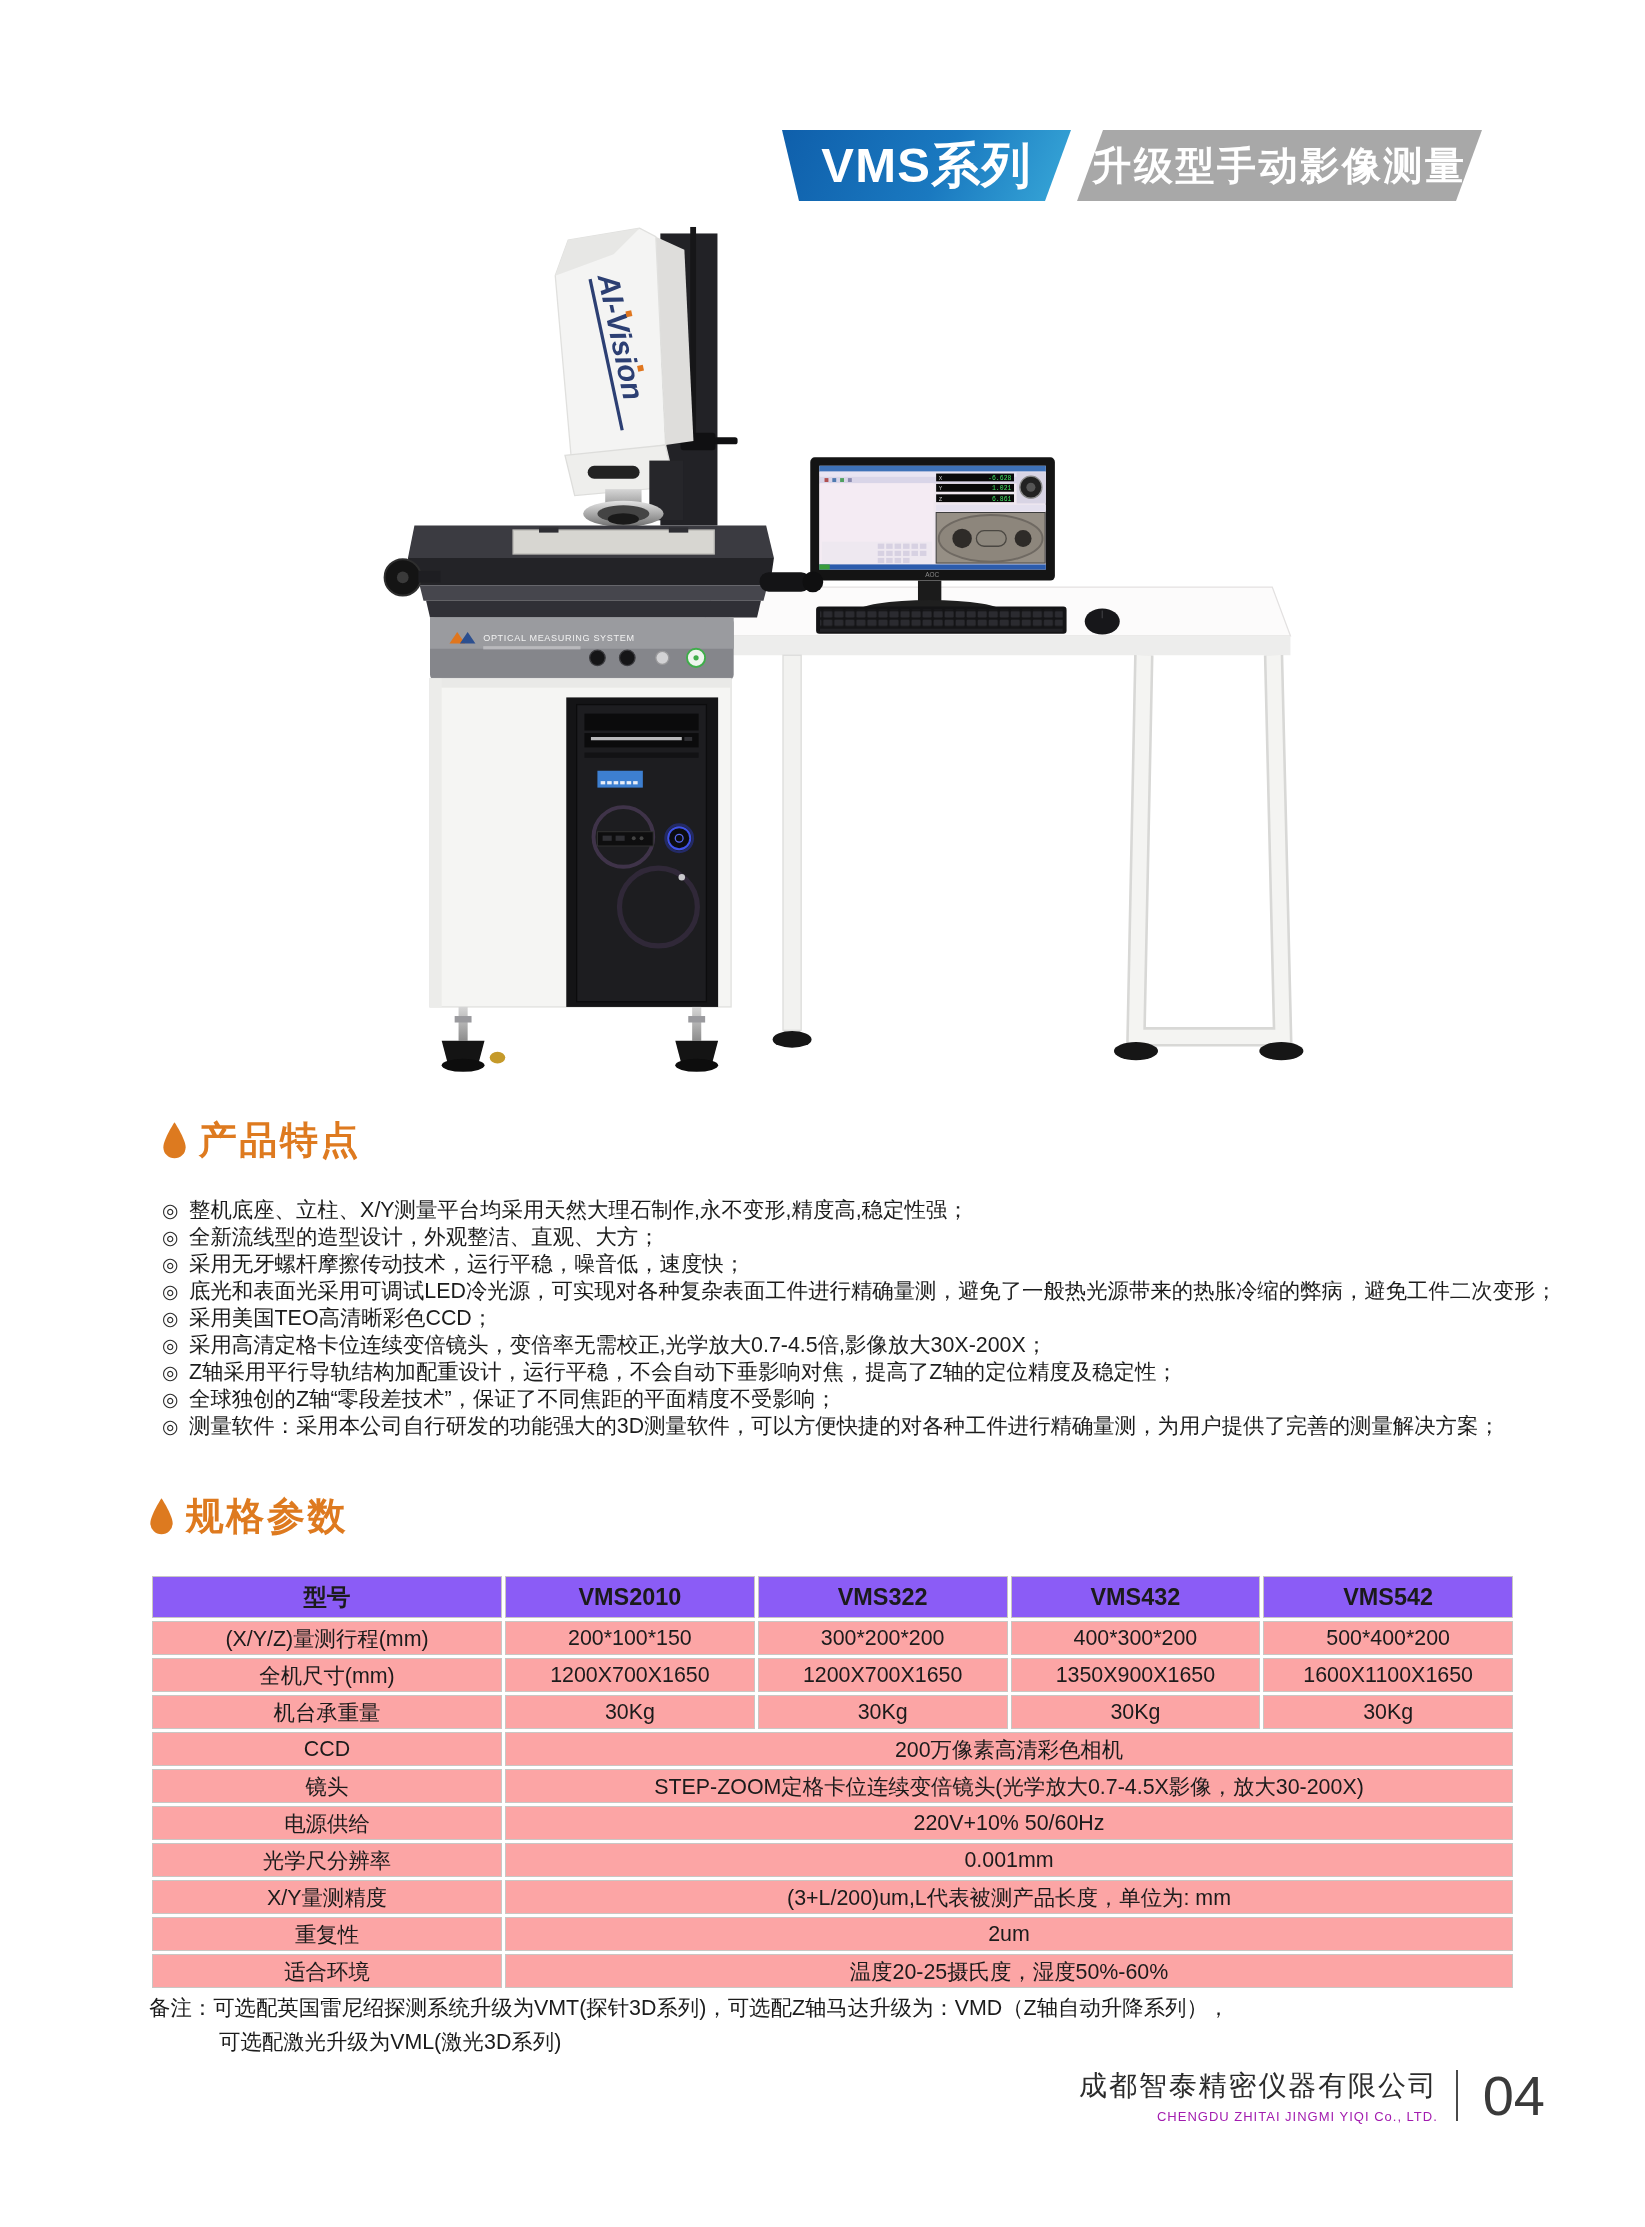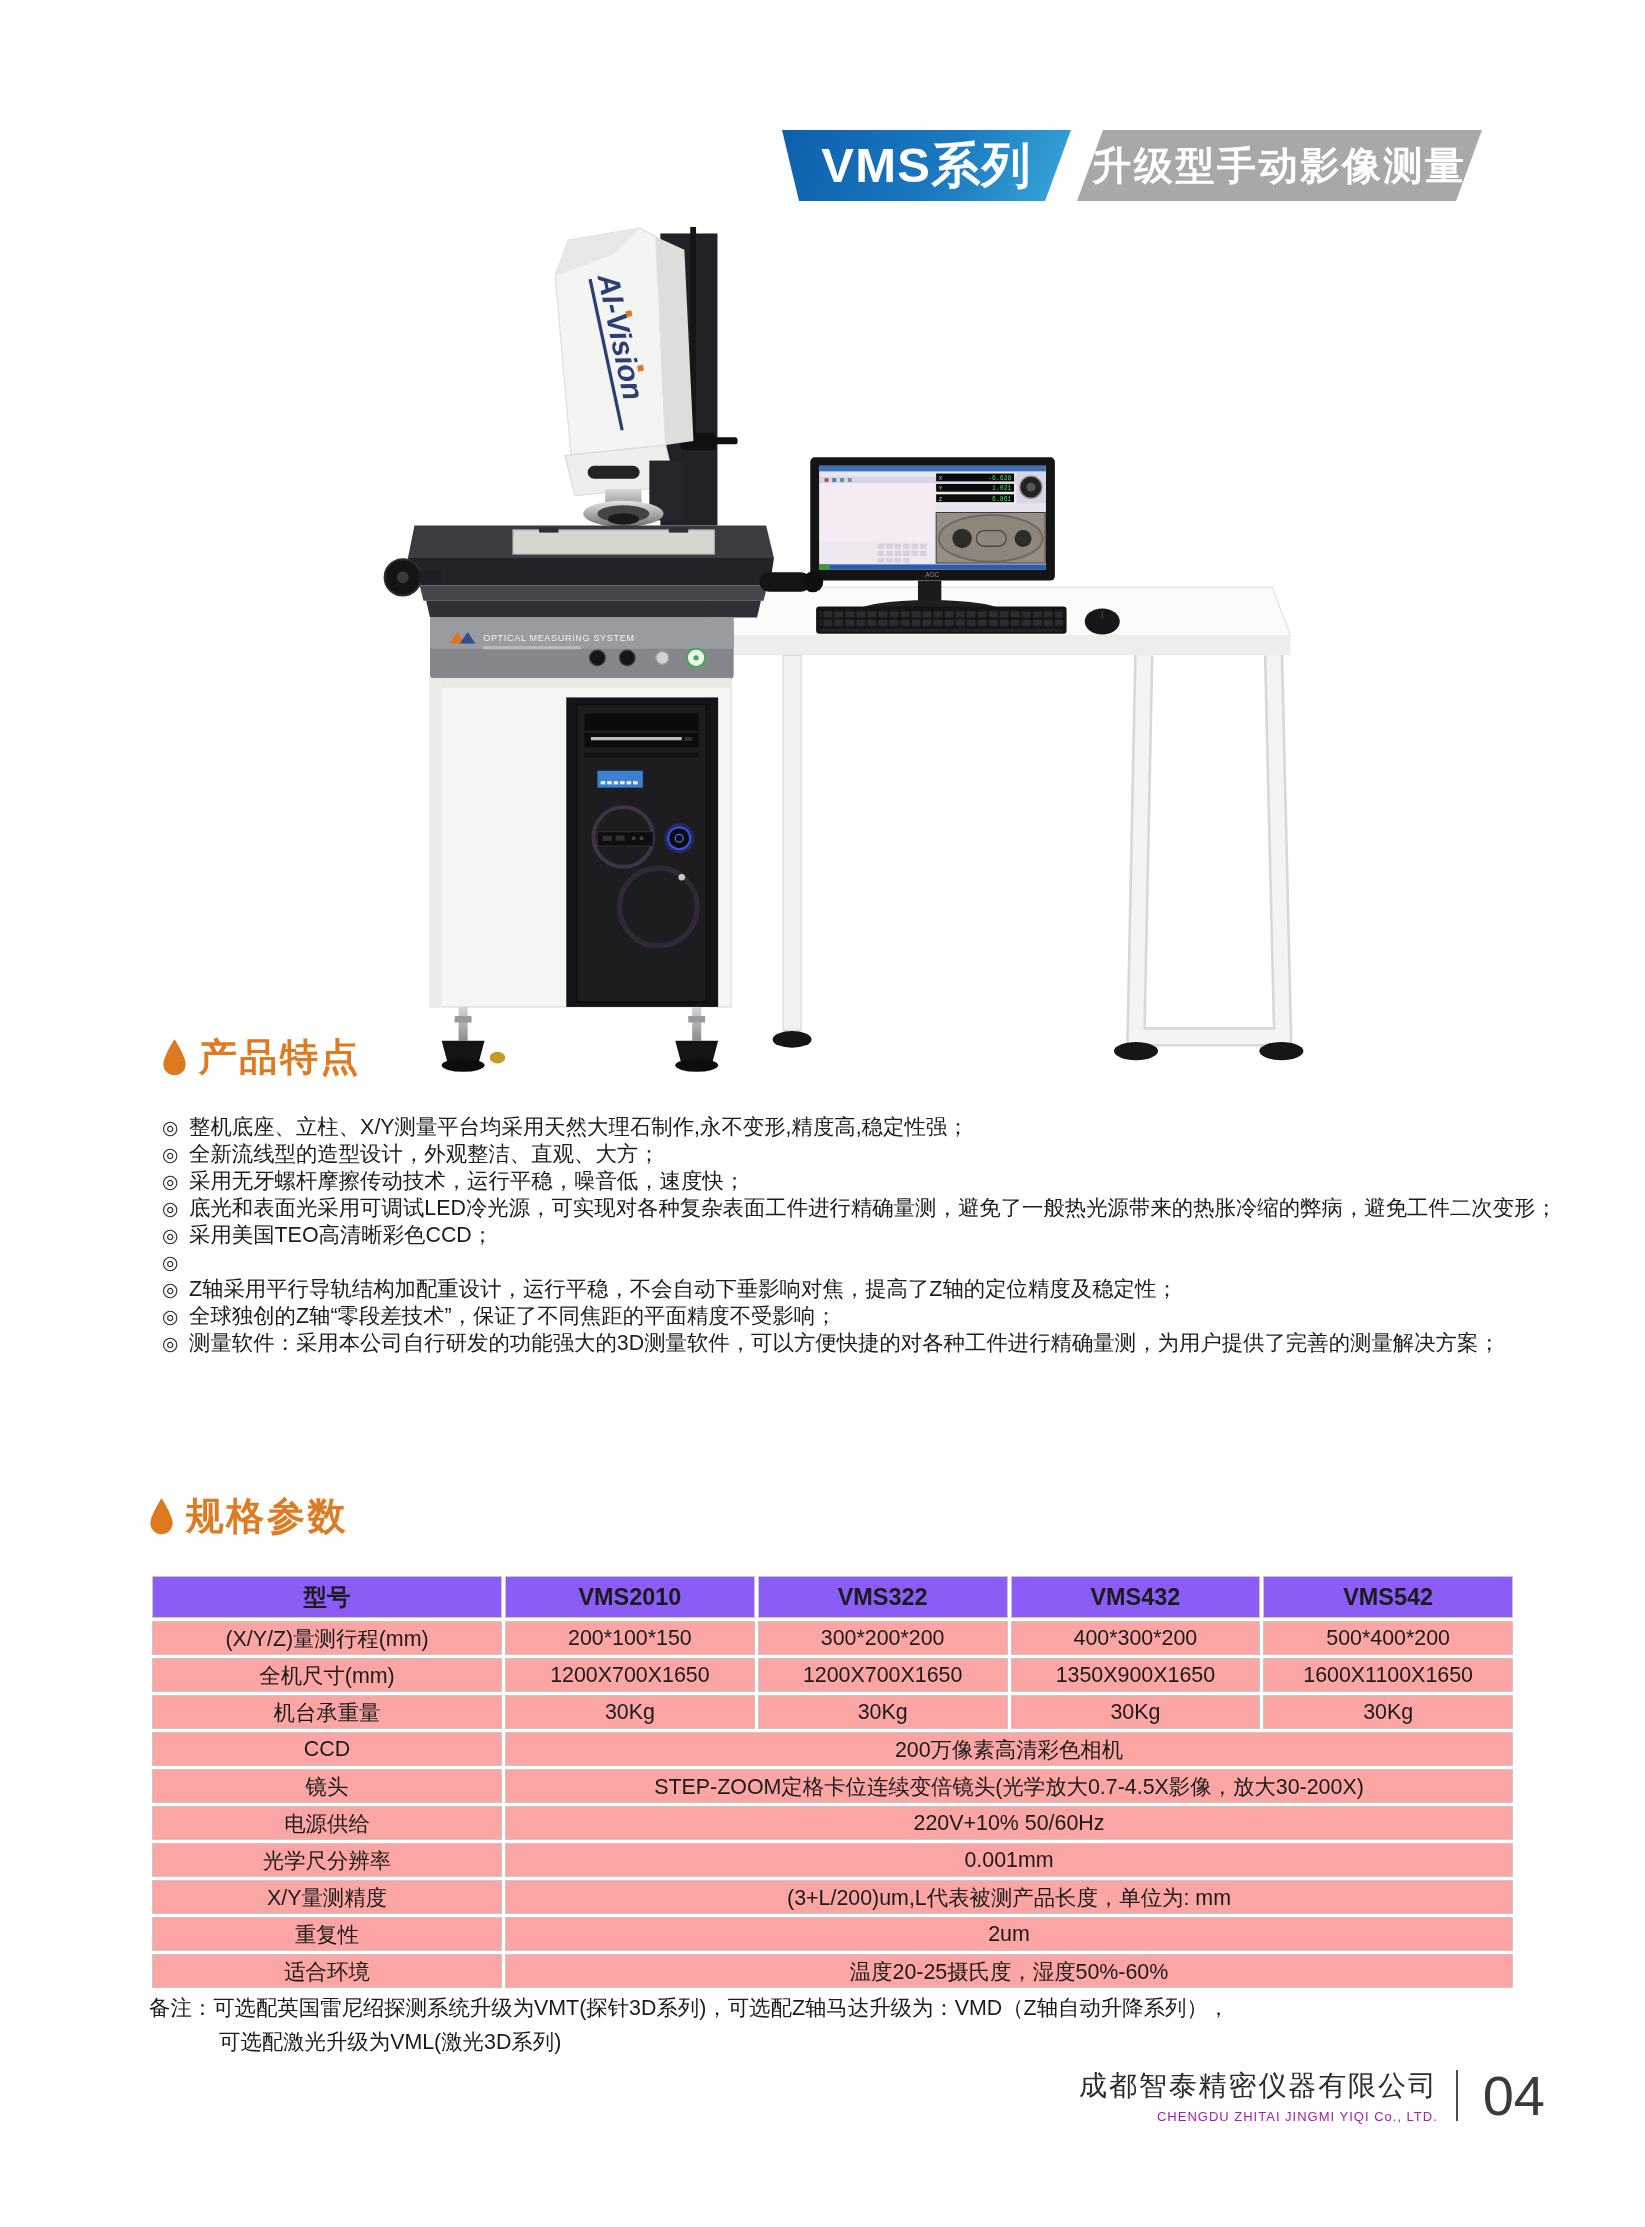"产品特点" .features { top: 1000px -> 1083px }
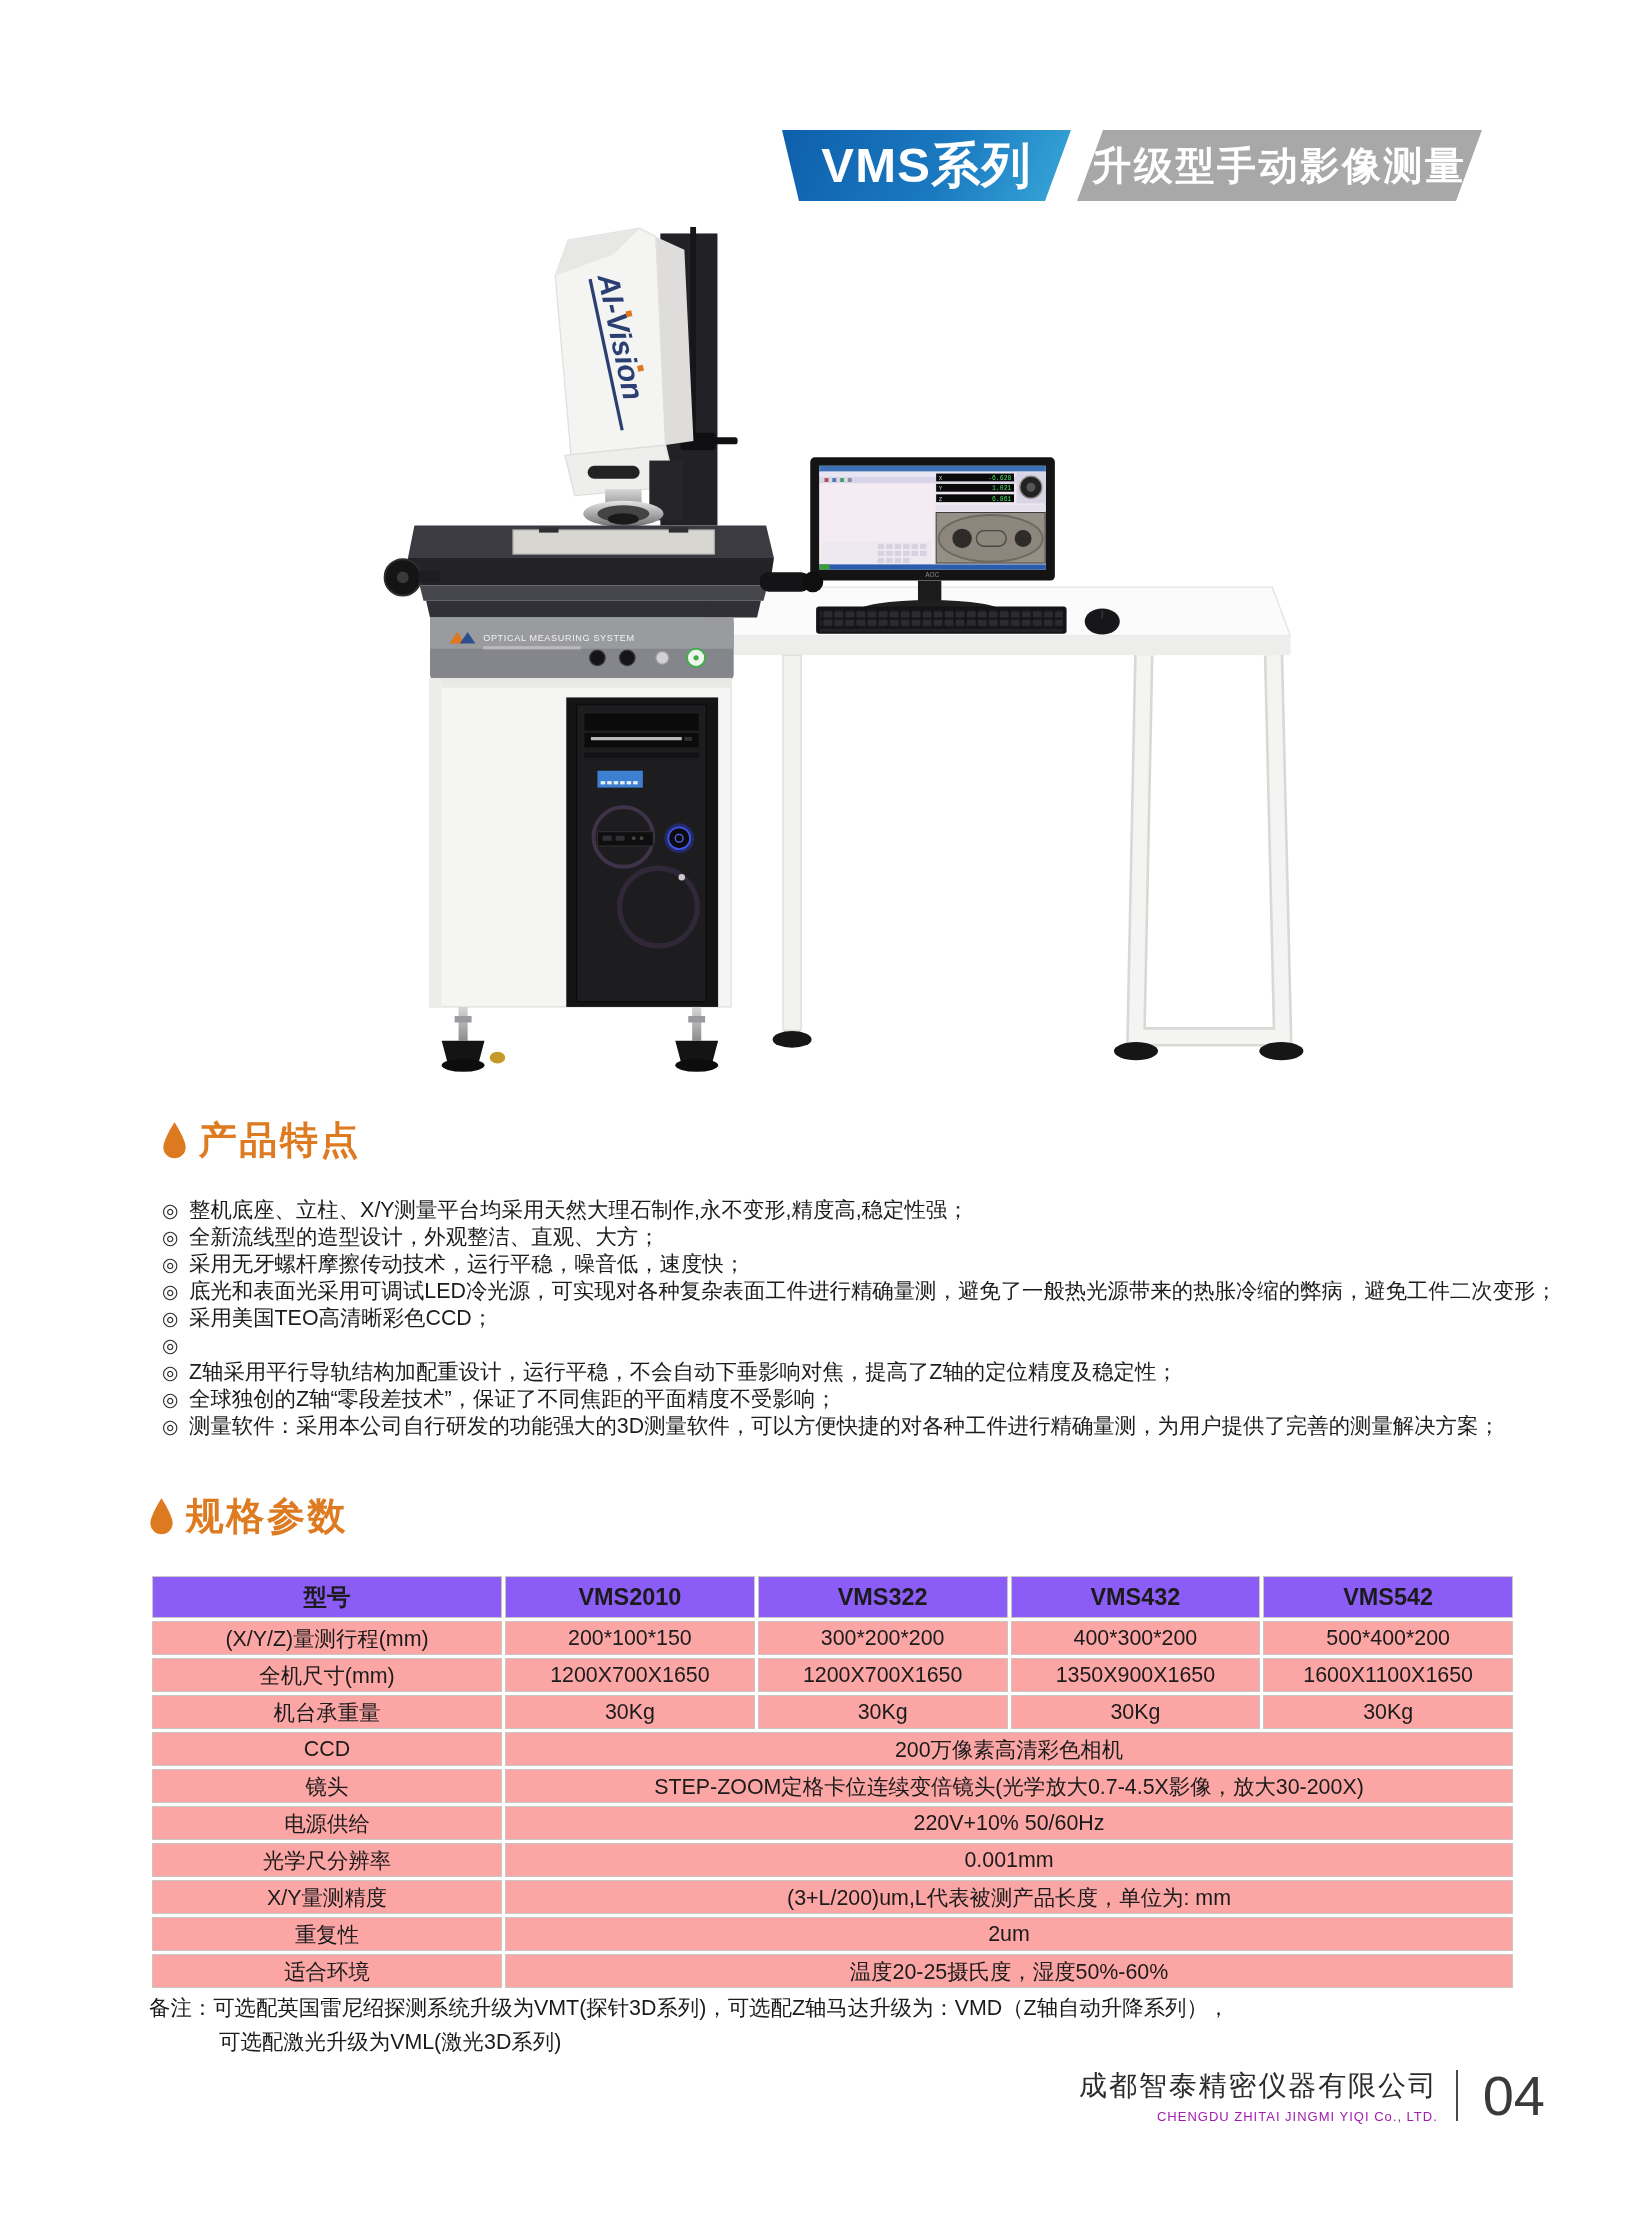"采用高清定格卡位连续变倍镜头，变倍率无需校正,光学放大0.7-4.5倍,影像放大" span { html: none -> <span>采用高清定格卡位连续变倍镜头，变倍率无需校正,光学放大0.7-4.5倍,影像放大30X-200X；</span> }
